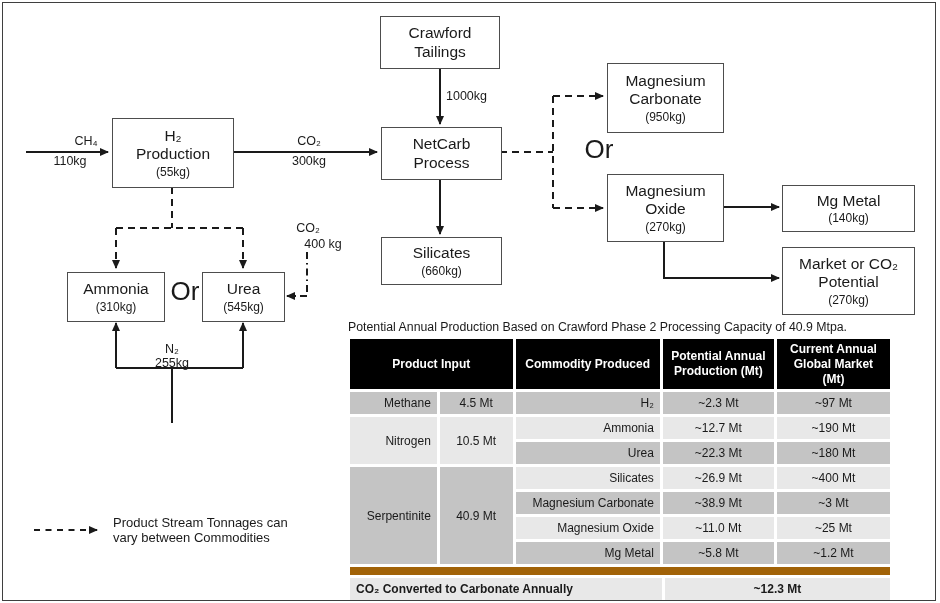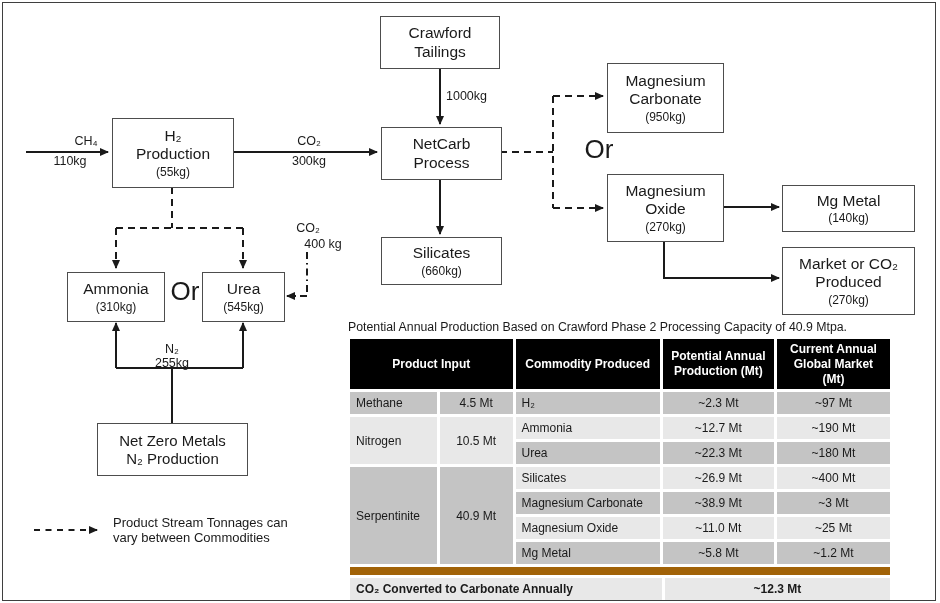"Produced" span.bl { text: Produced -> Potential }
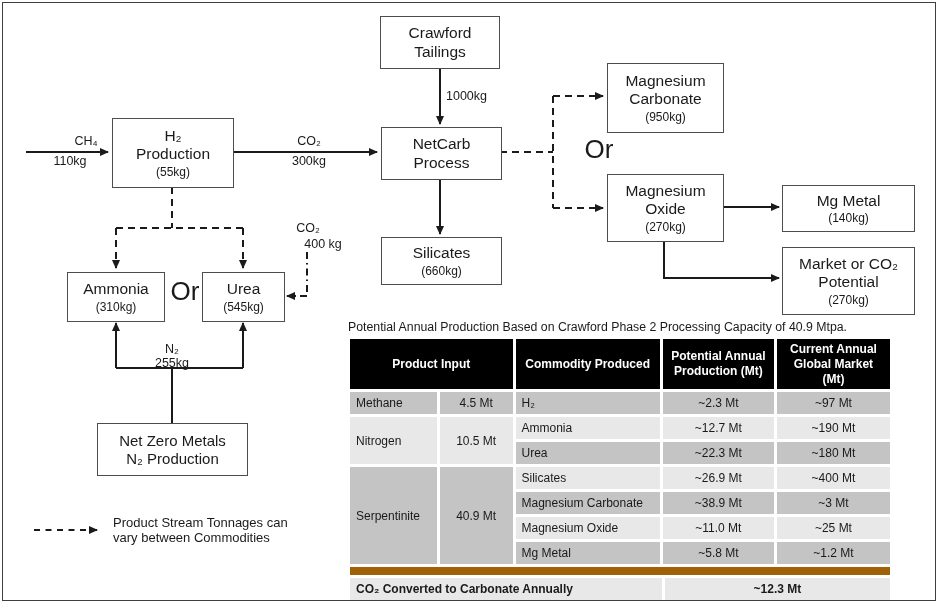"Methane" td.lc { text-align: left -> right }
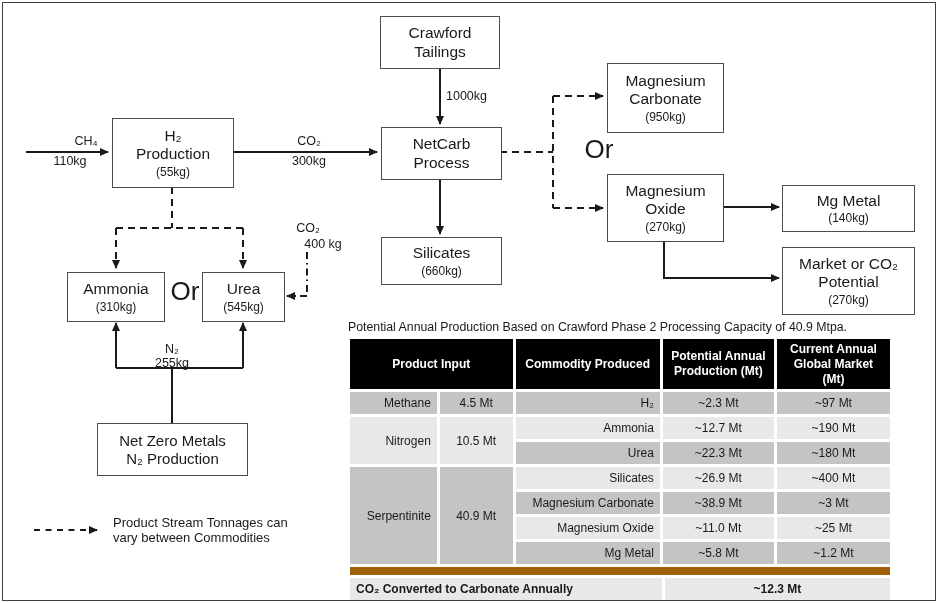"Net Zero Metals" div.fbox { html: <div> <span>Net Zero Metals</span> <span>N₂ Production</span> </div> -> none }
